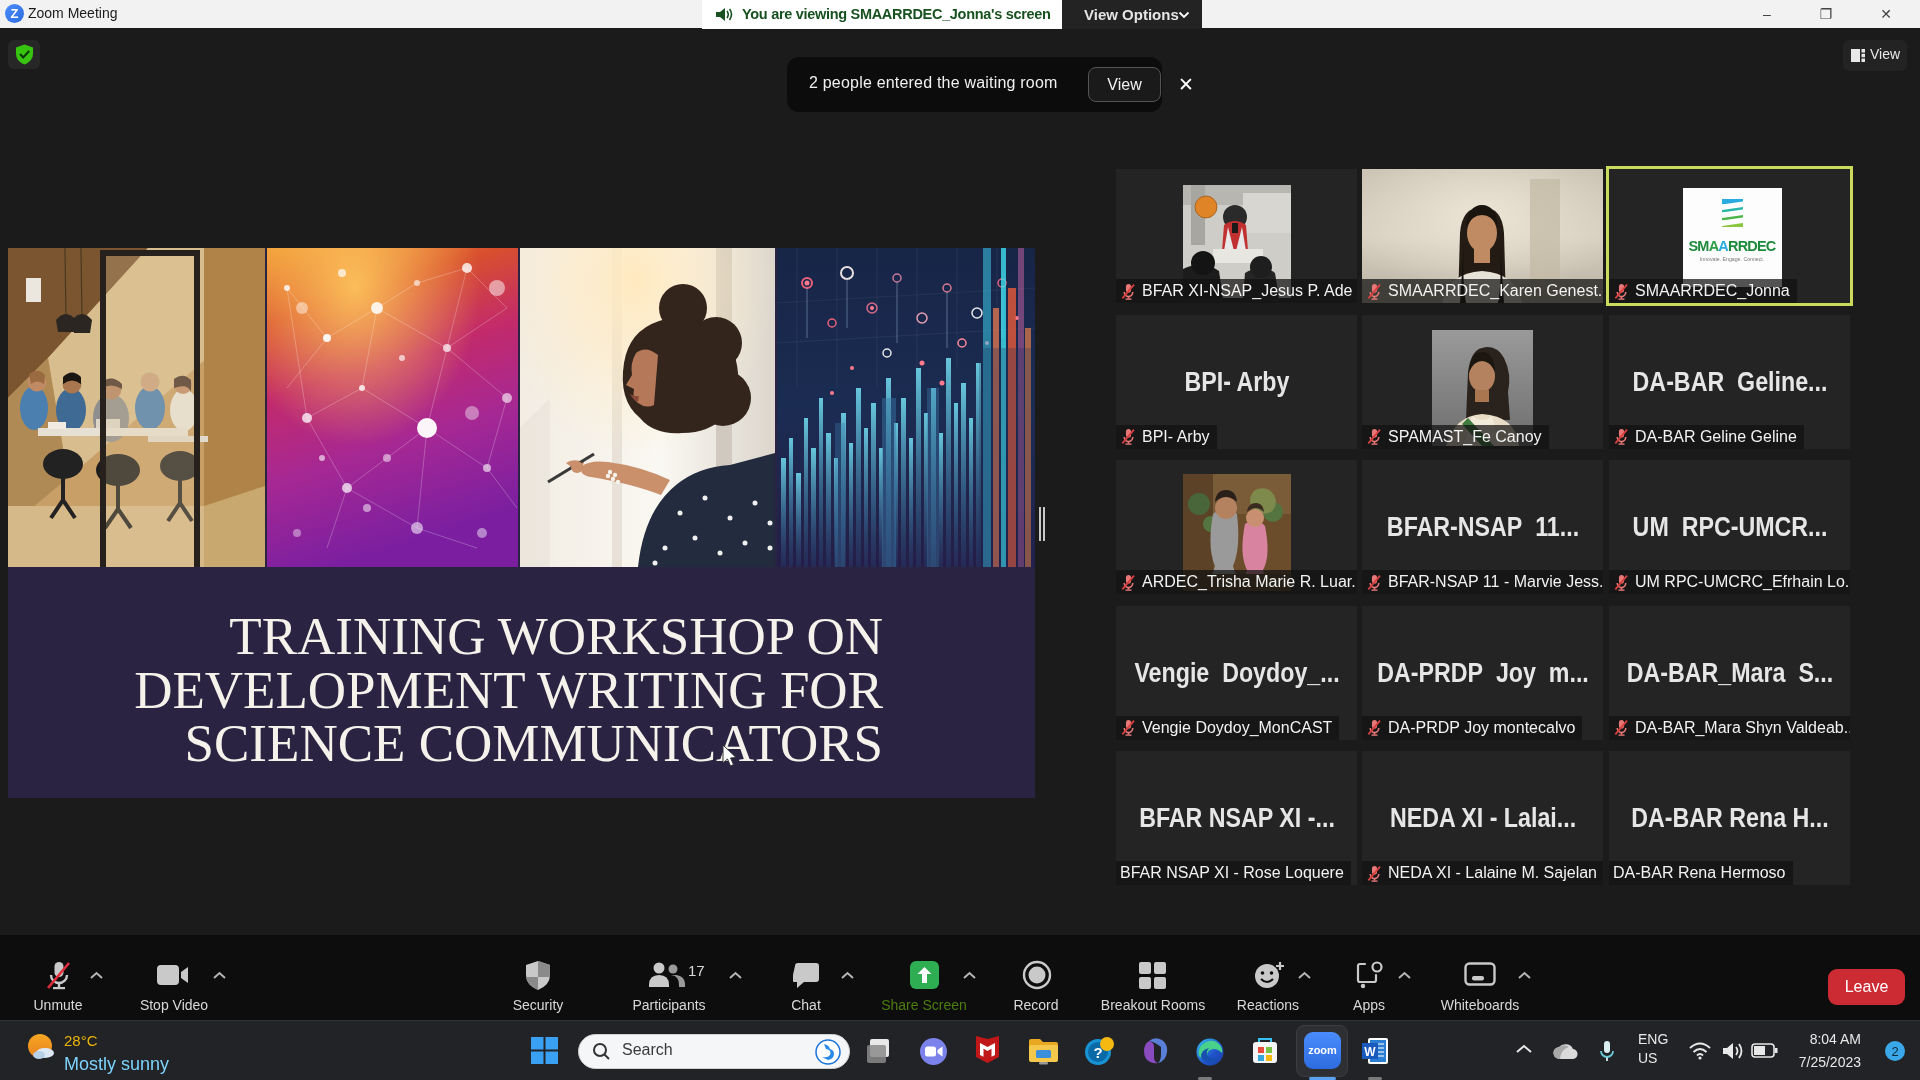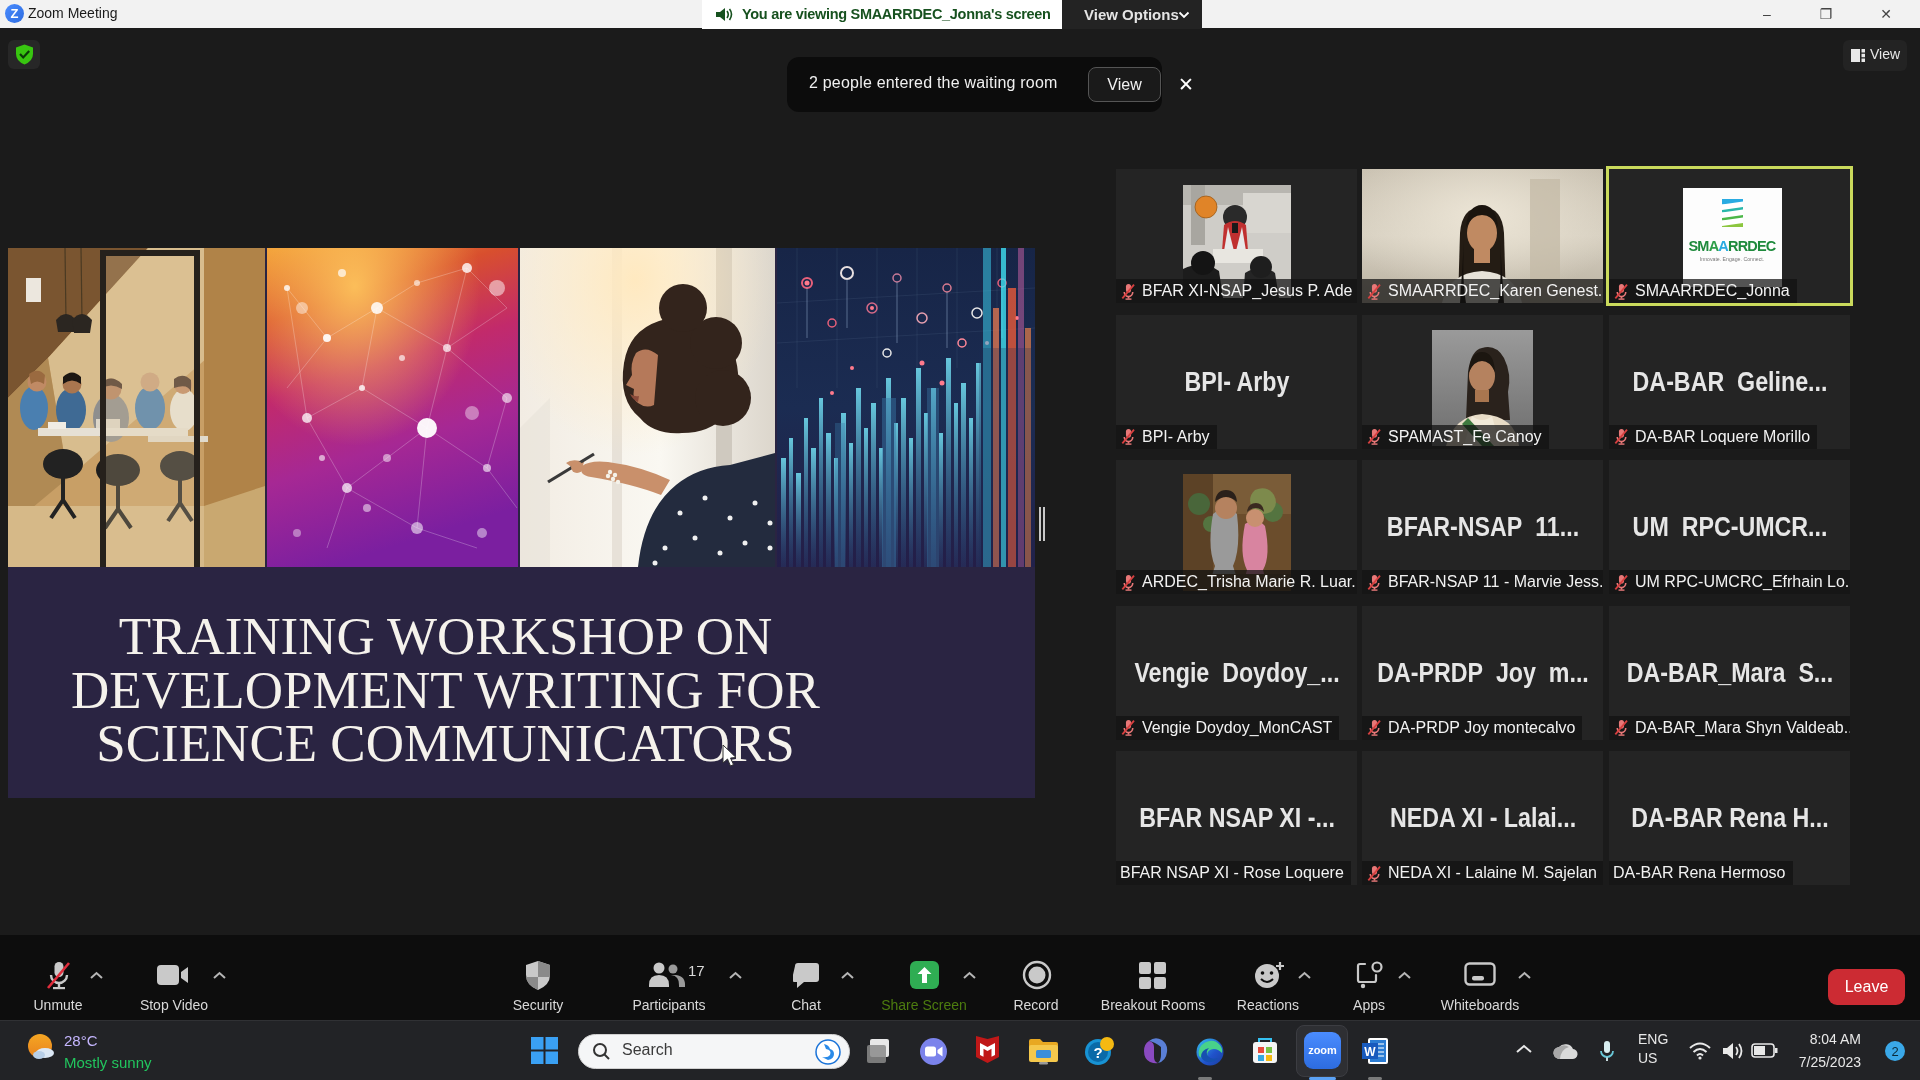"DA-BAR Loquere Morillo" span { text: Loquere Morillo -> Geline Geline }
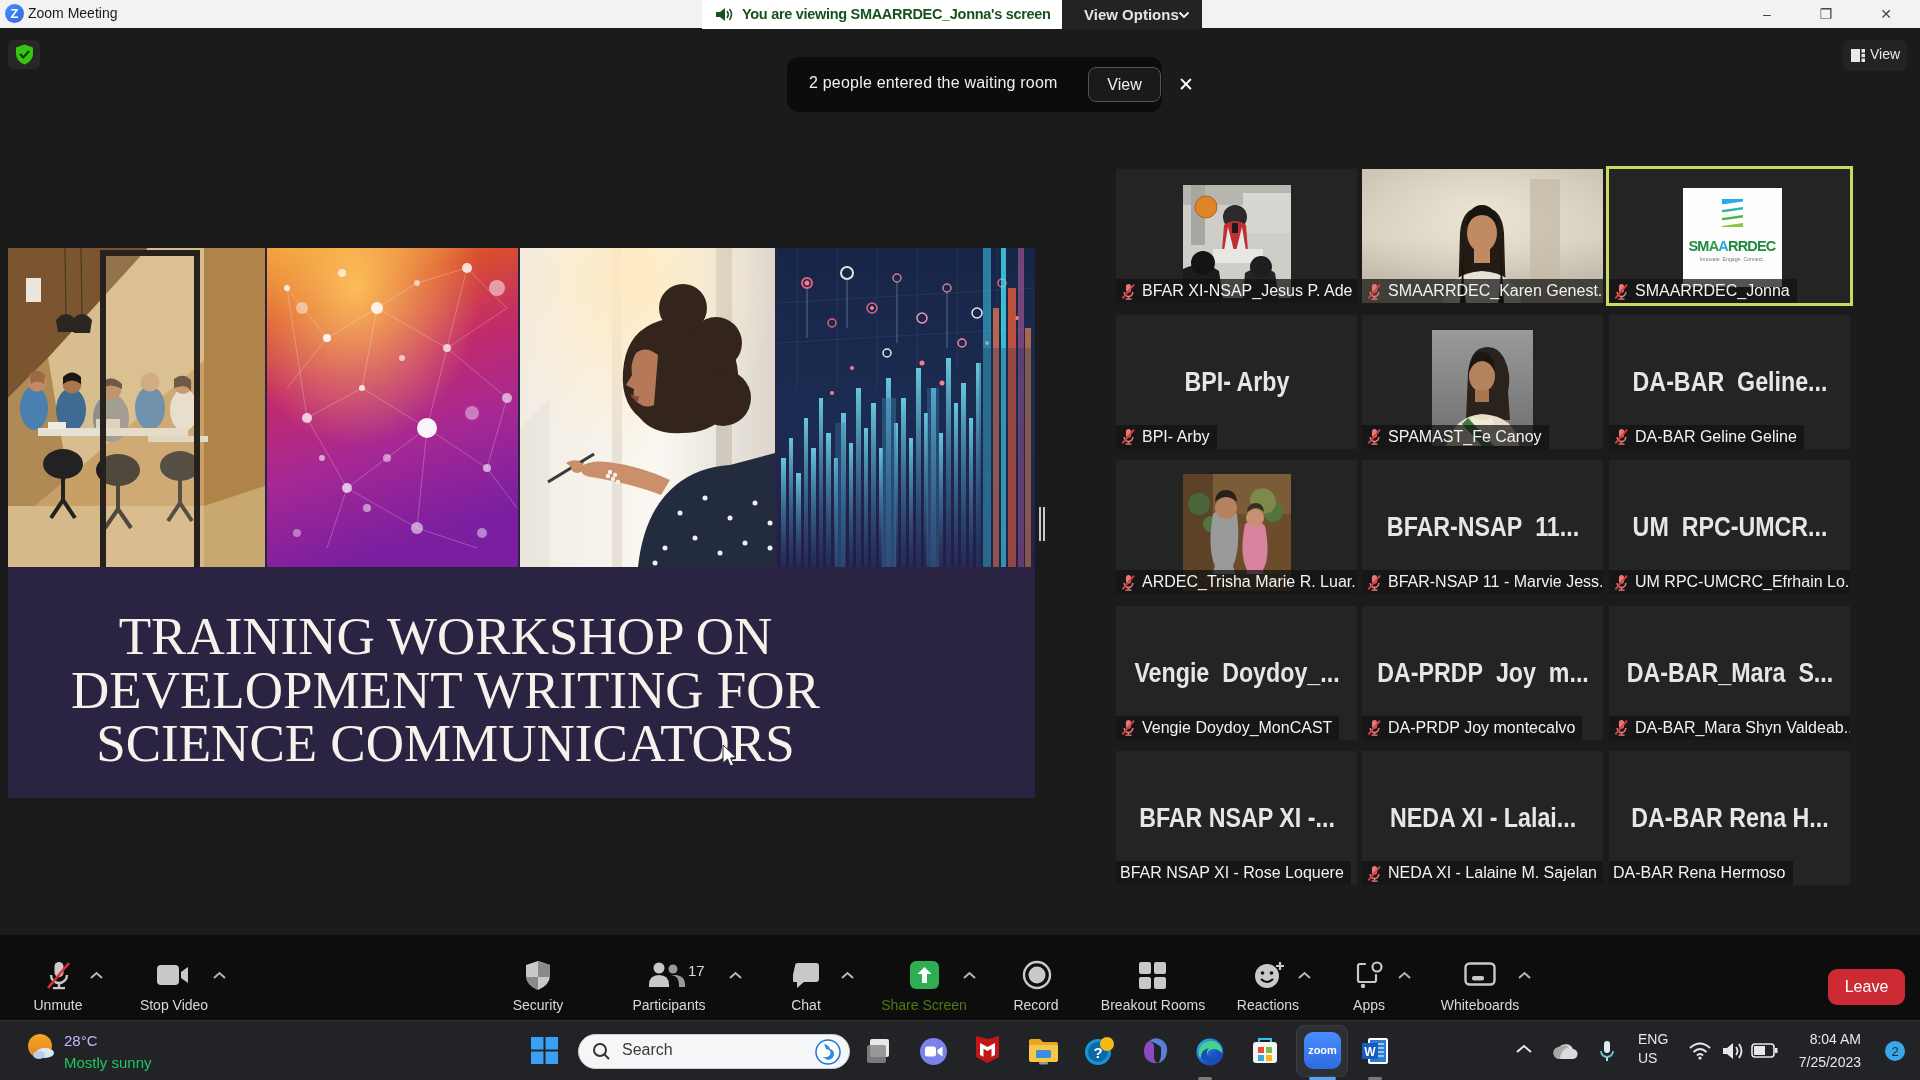"TRAINING WORKSHOP ON" #slidetitle { text-align: center -> right }
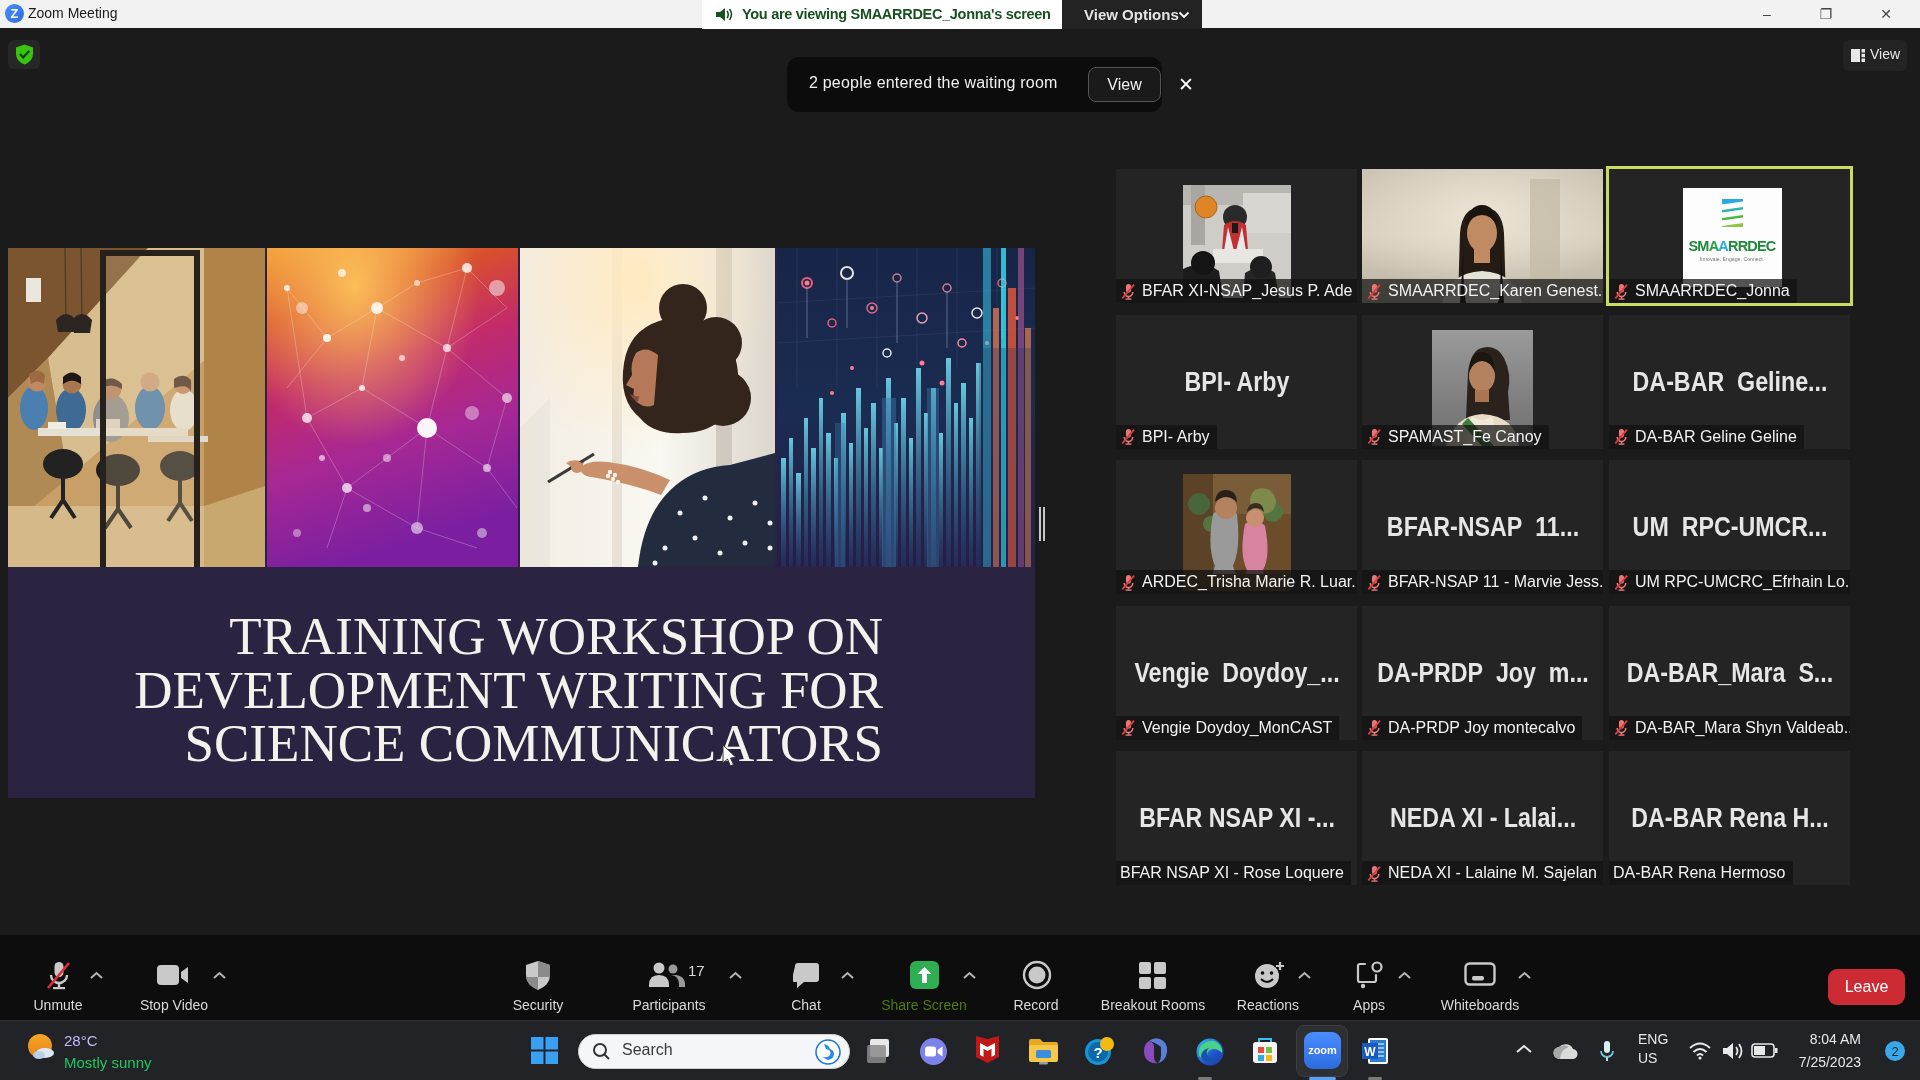"28°C" div.abs { color: #c4b5fd -> #eab308 }
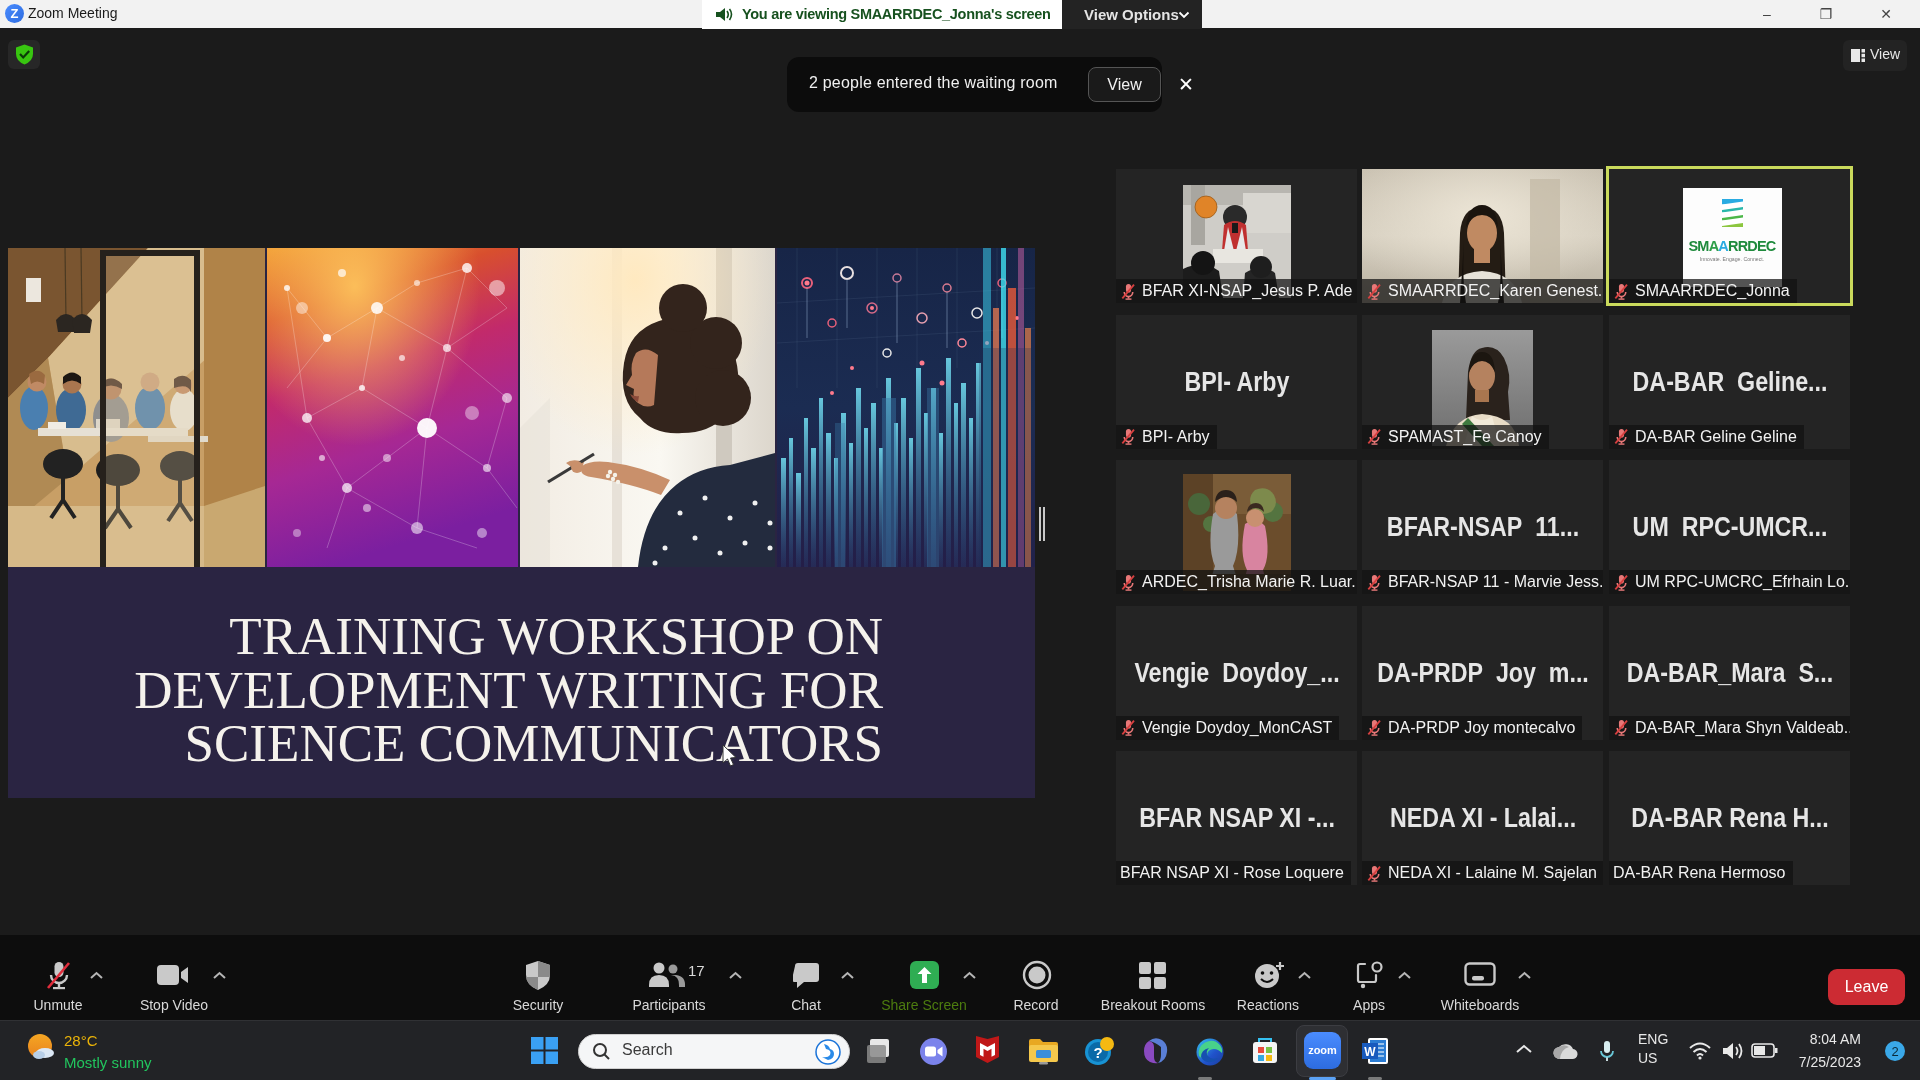"Mostly sunny" div.abs { color: #22c55e -> #7dd3fc; font-size: 15px -> 18px }
